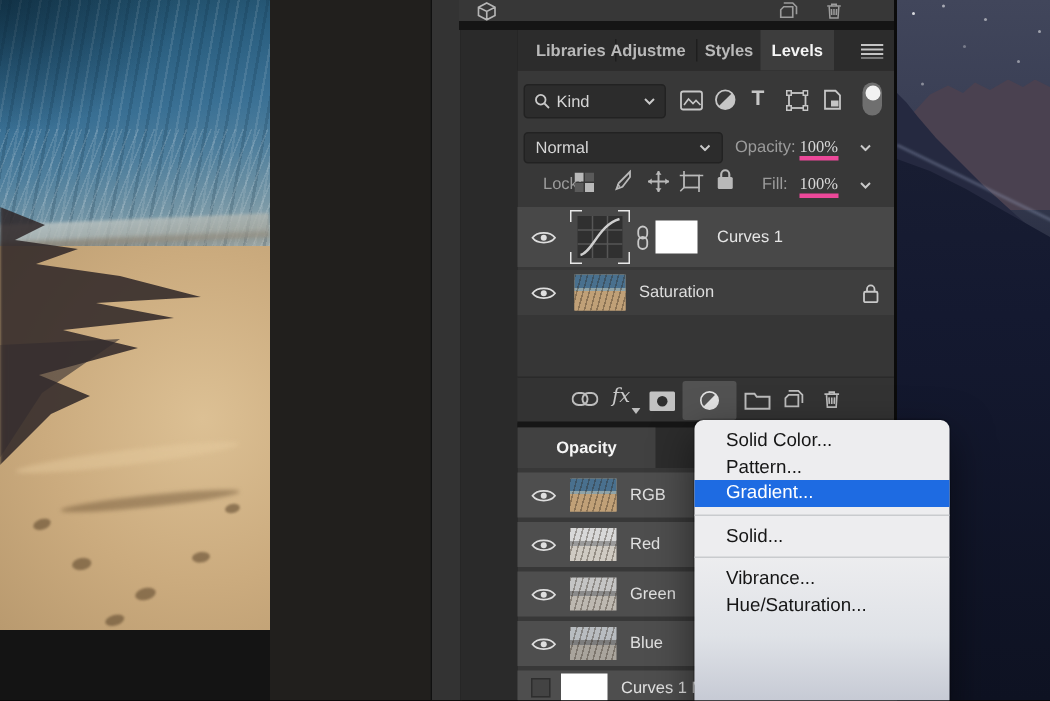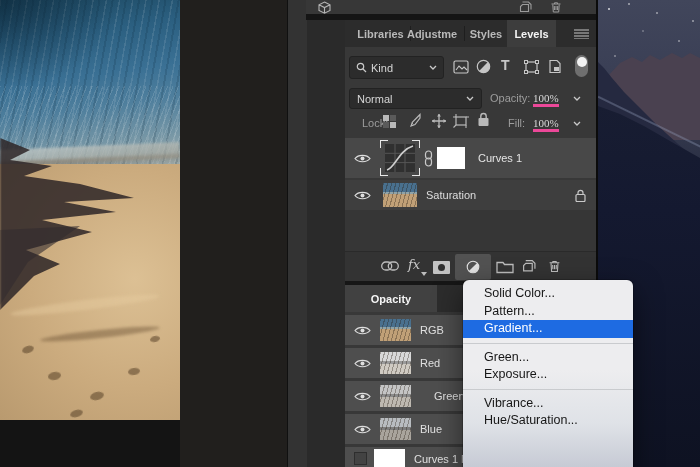"Green..." div.mi { text: Green -> Solid }
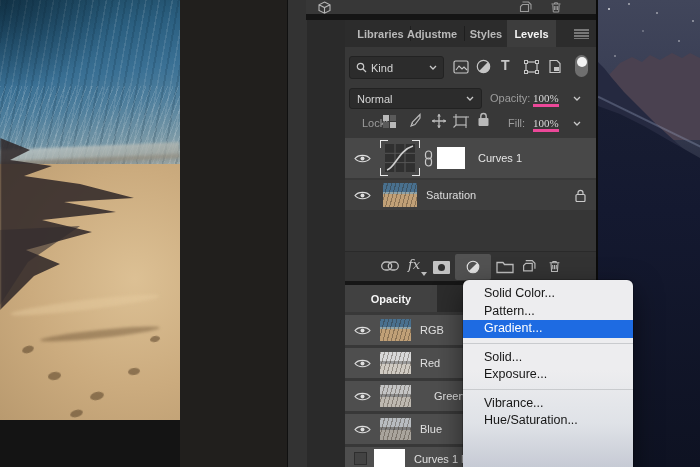"Exposure..." div.mi { html: <div>Exposure...</div> -> none }
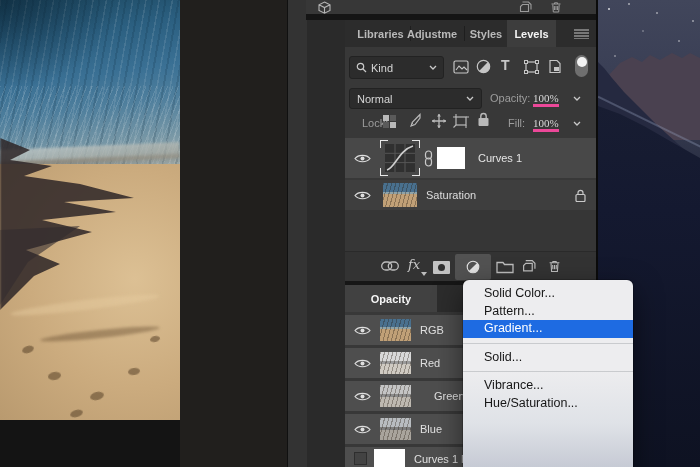"Green" span.lbl { margin-left: 23px -> 9px }
